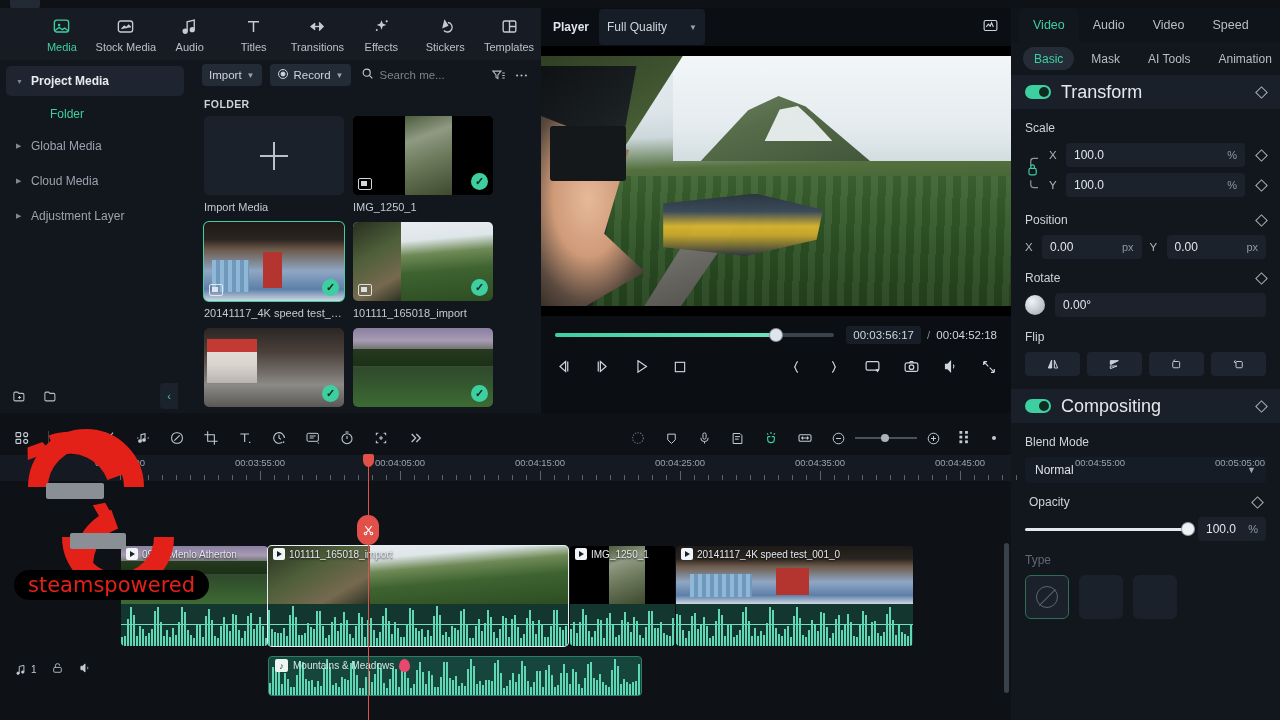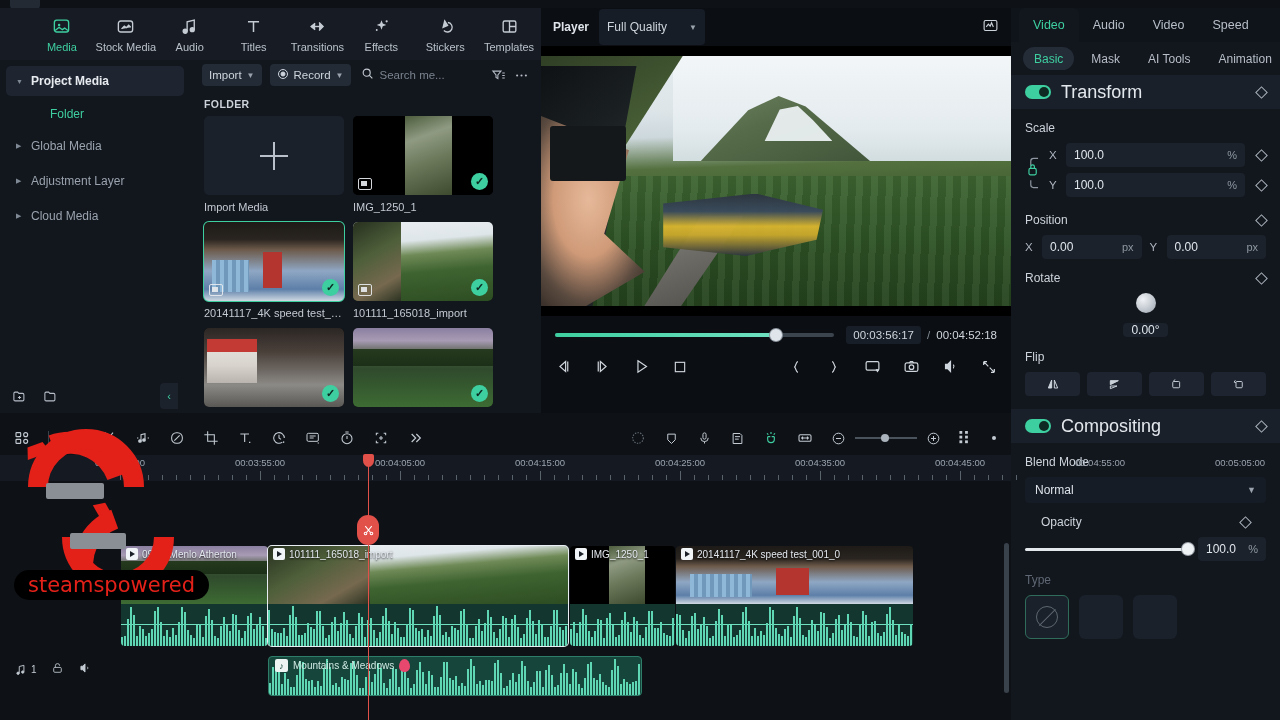"Adjustment Layer" div.navitem { order: before "Cloud Media" -> after "Cloud Media" }
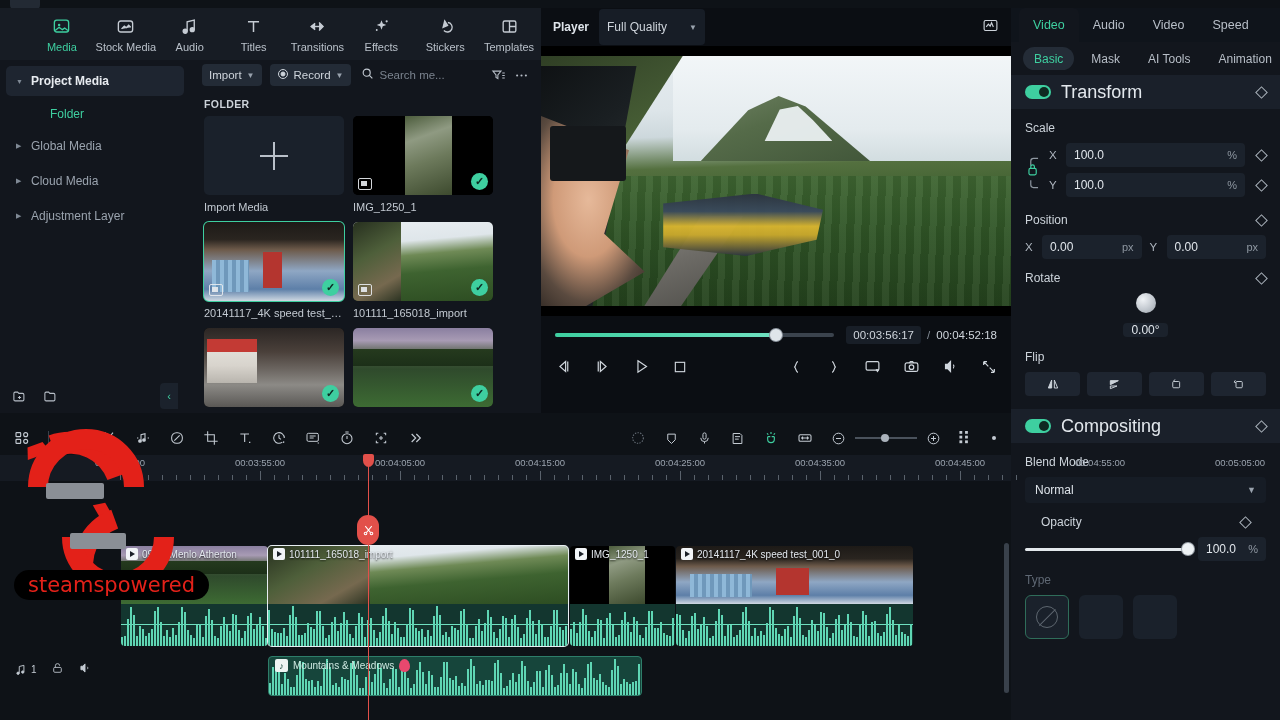"0.00°" .rotrow { flex-direction: column -> none }
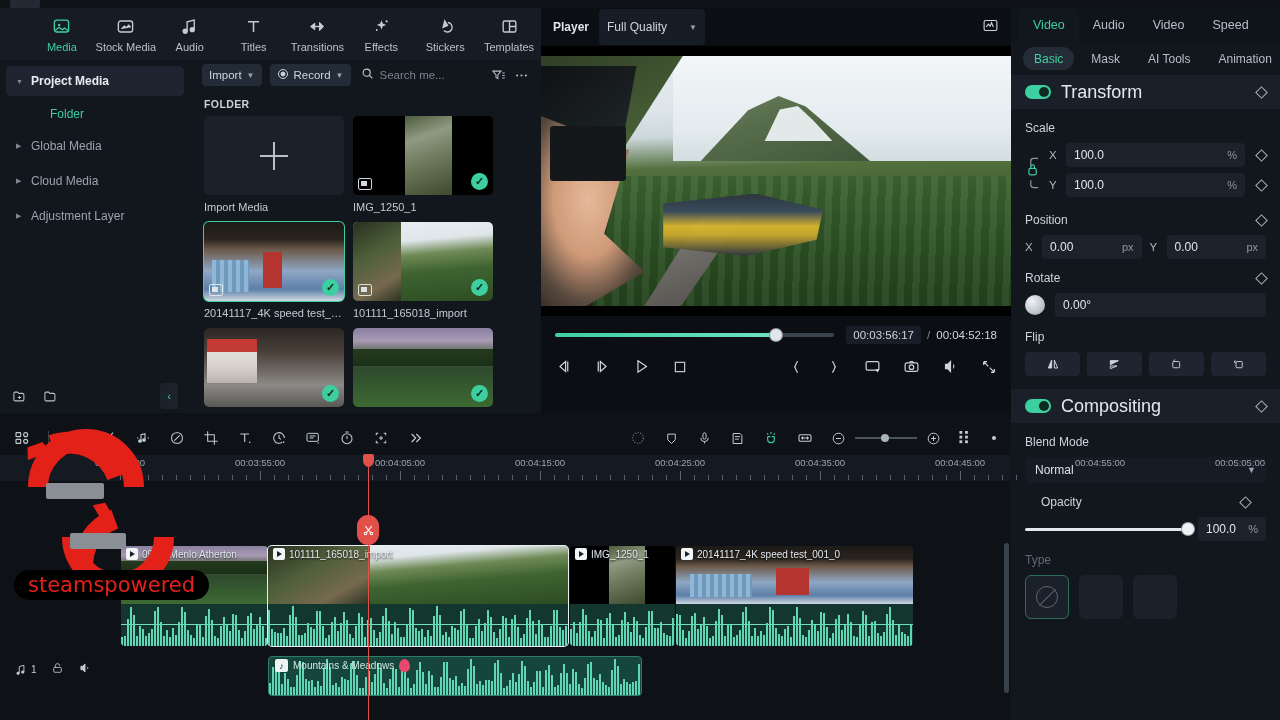"Opacity" div.rowlbl { margin: 12px 16px 8px -> 12px 4px 8px }
